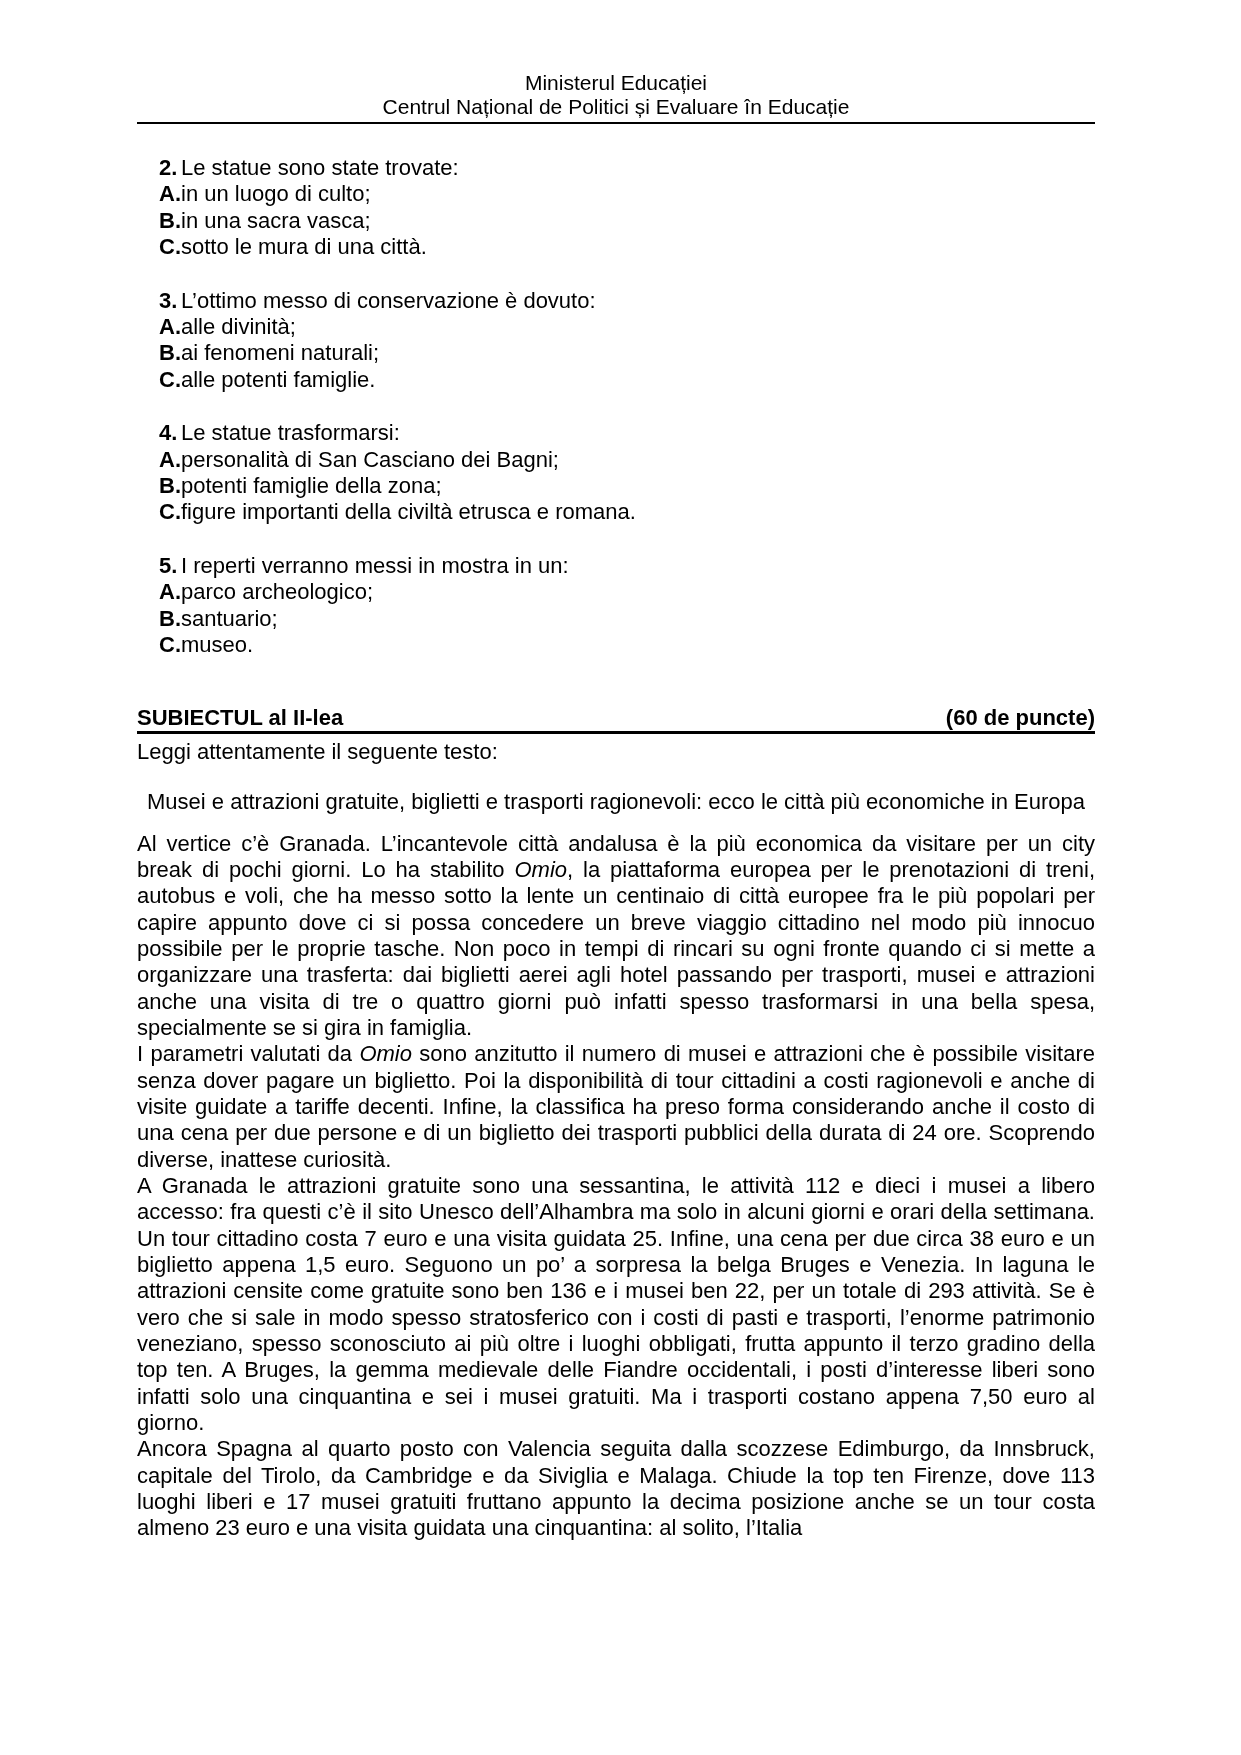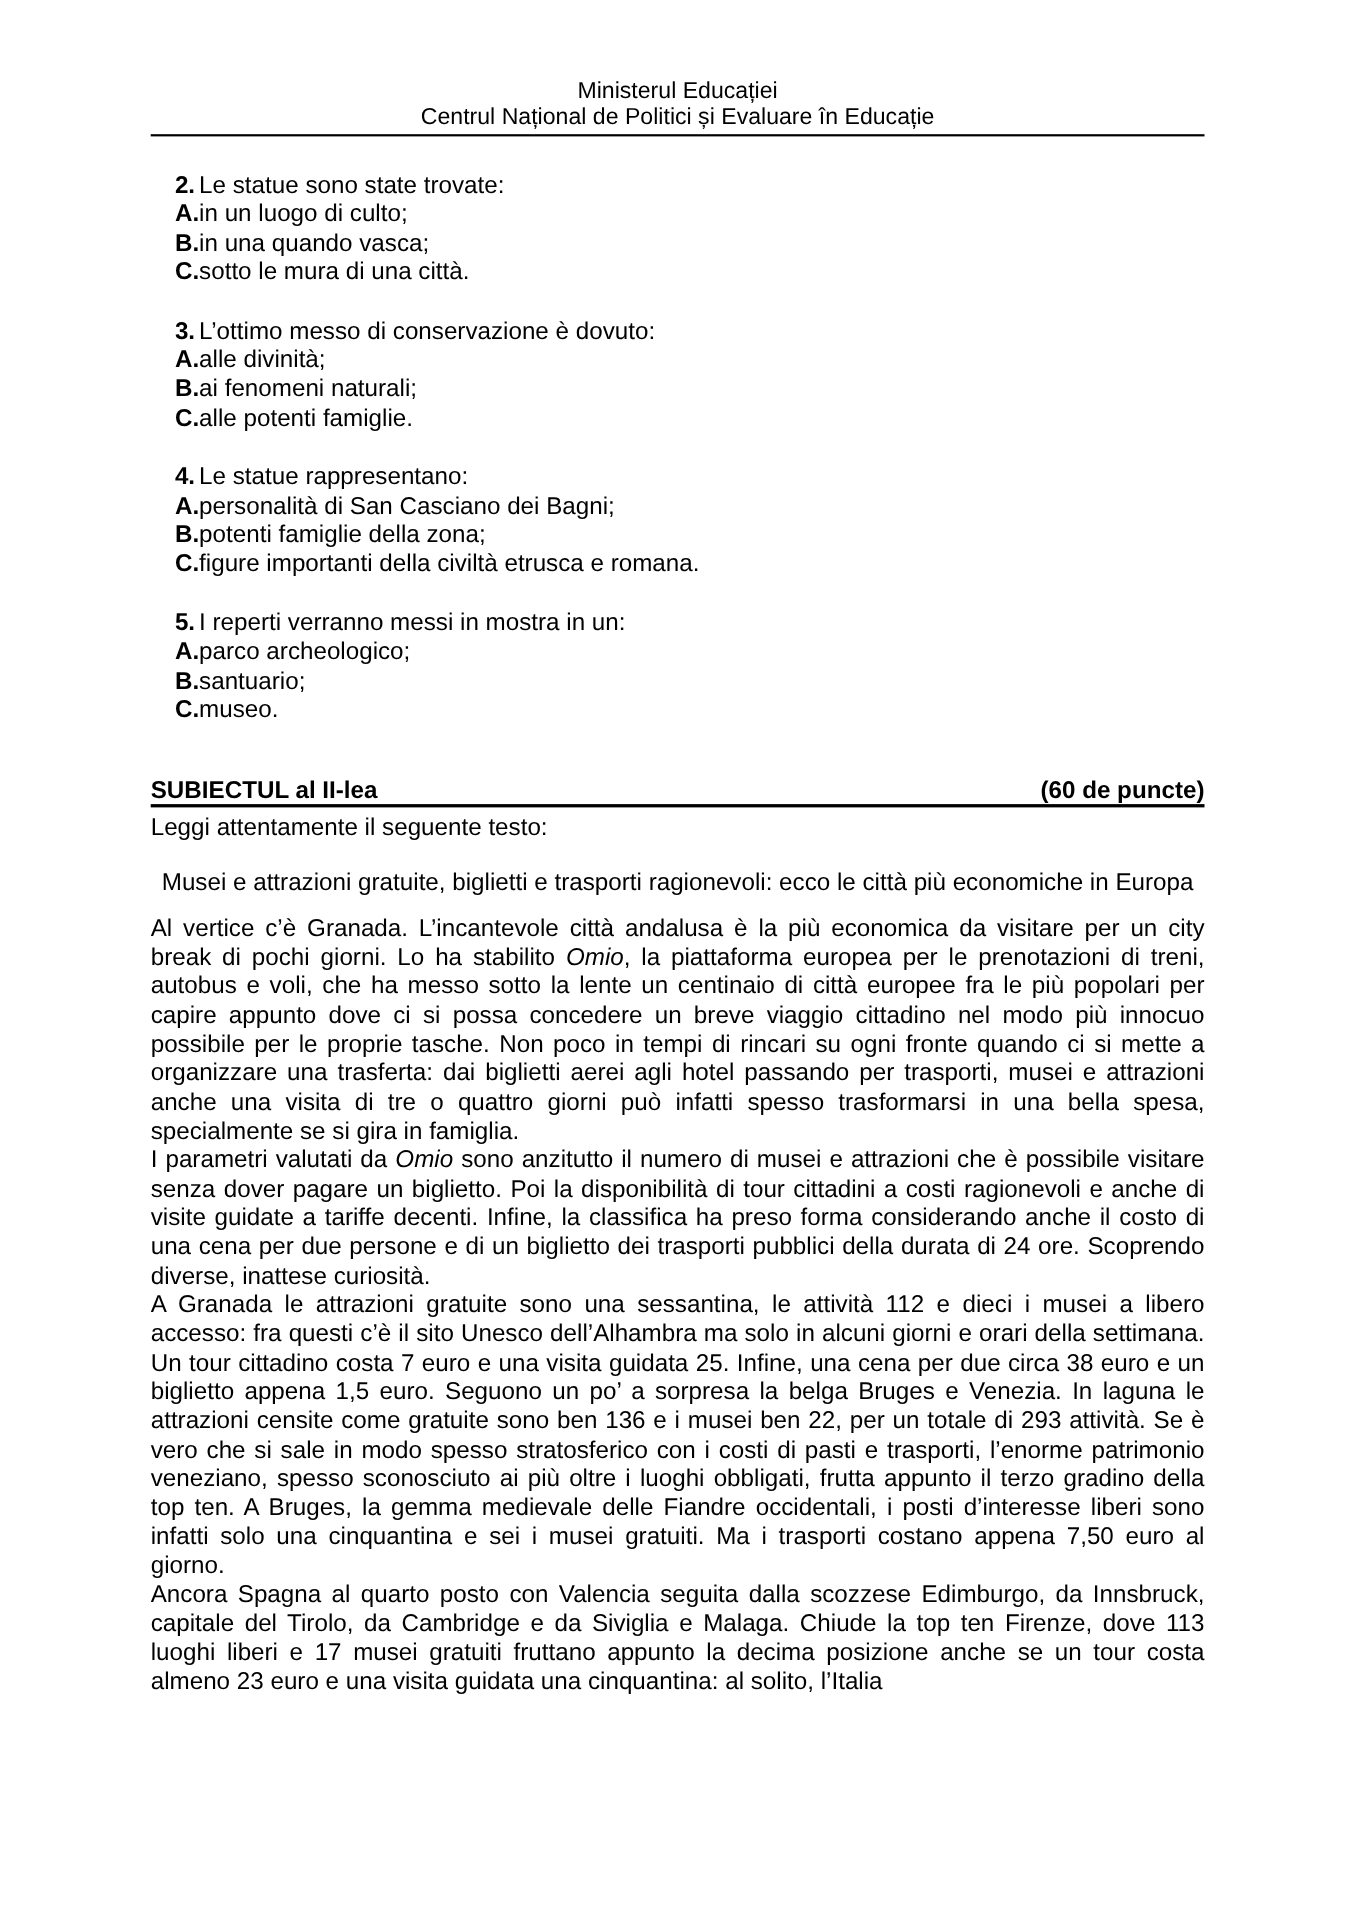"in una quando vasca;" span.qtext { text: quando -> sacra }
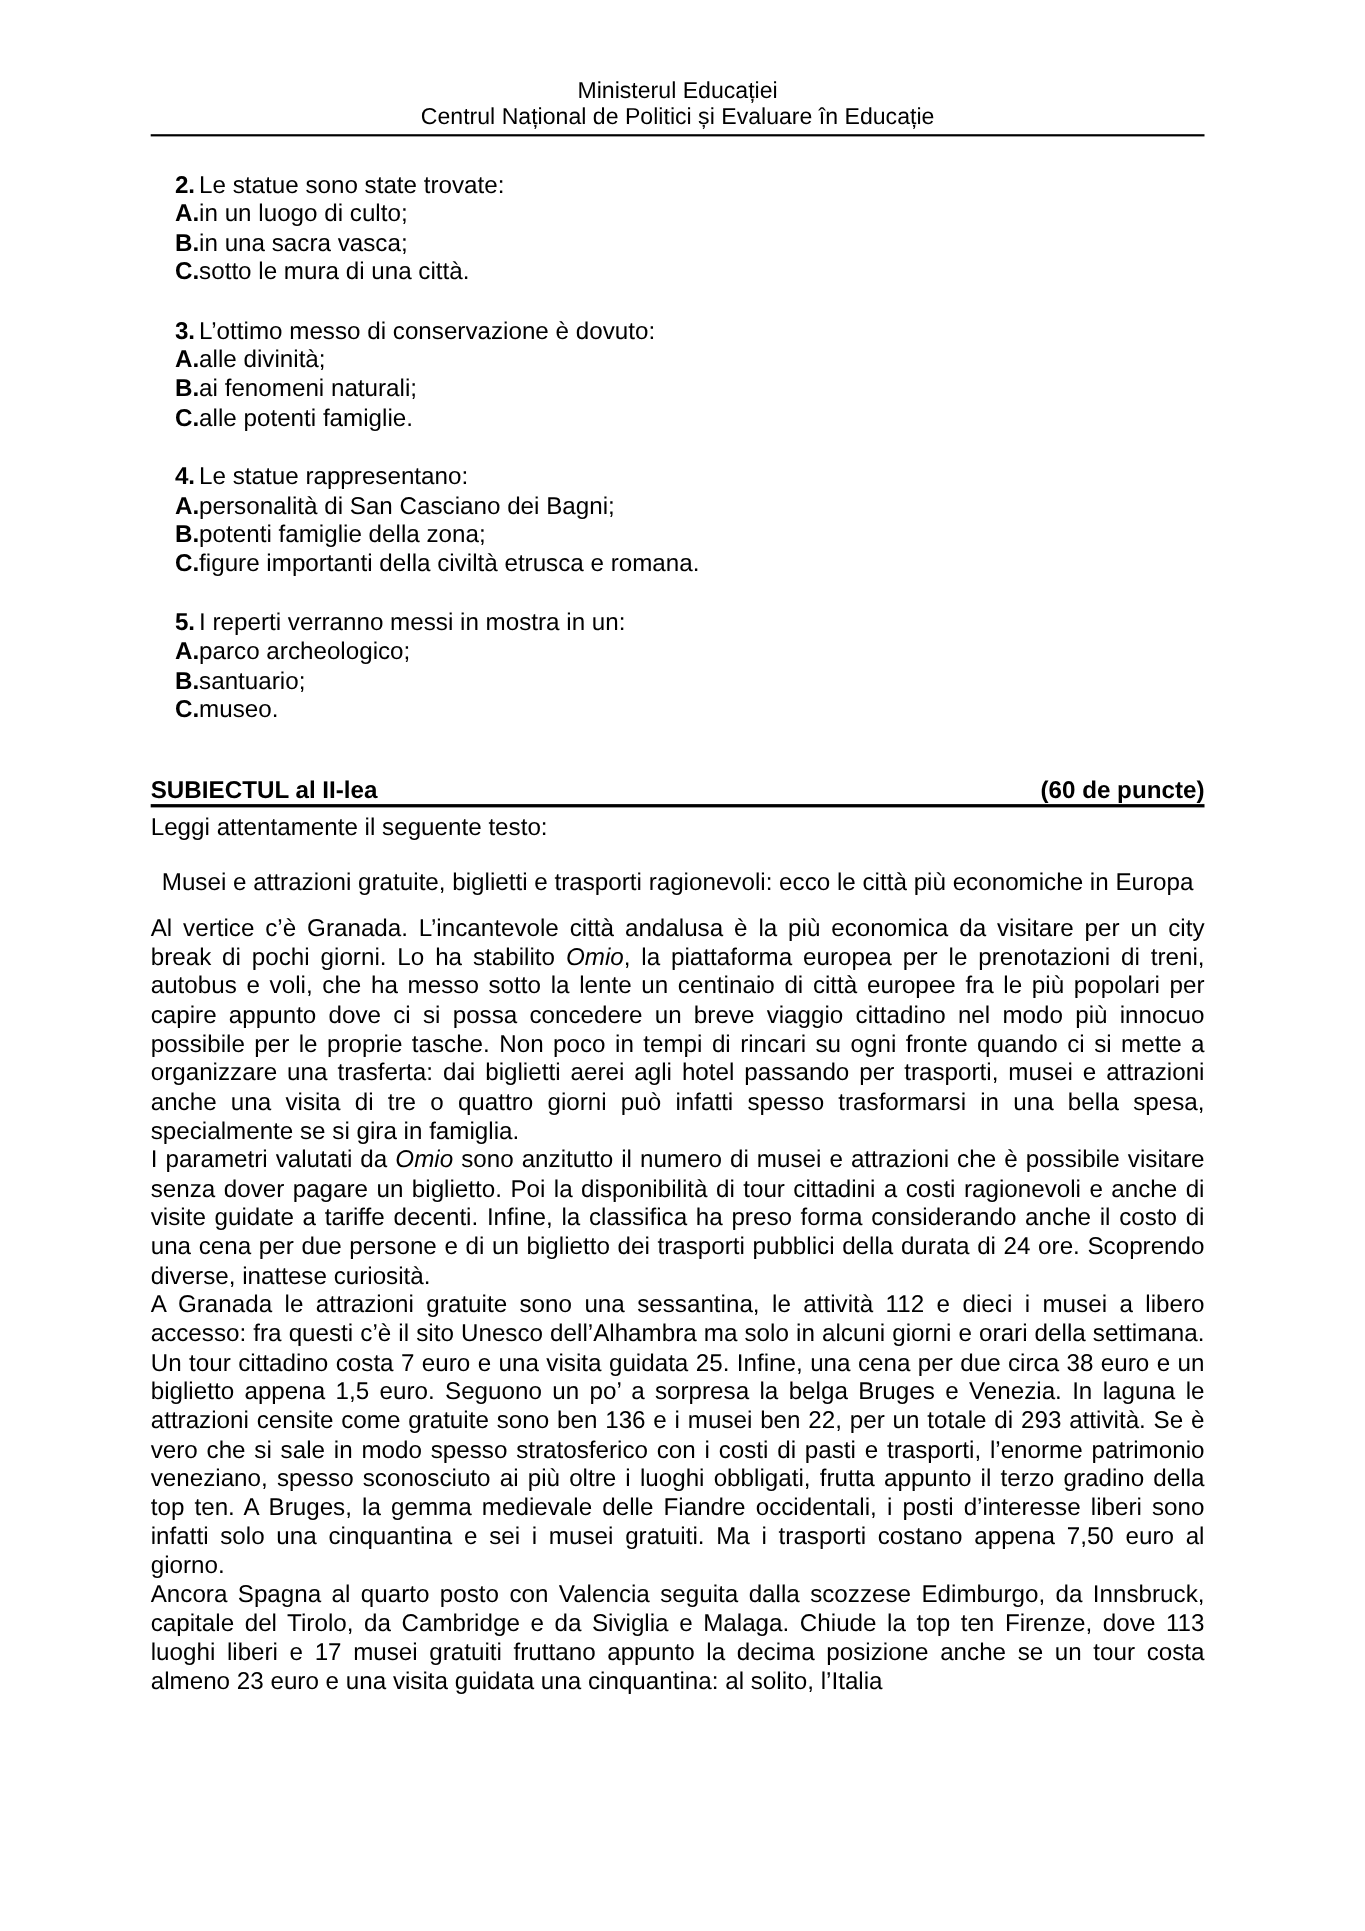"Le statue rappresentano:" span.qtext { text: rappresentano -> trasformarsi }
